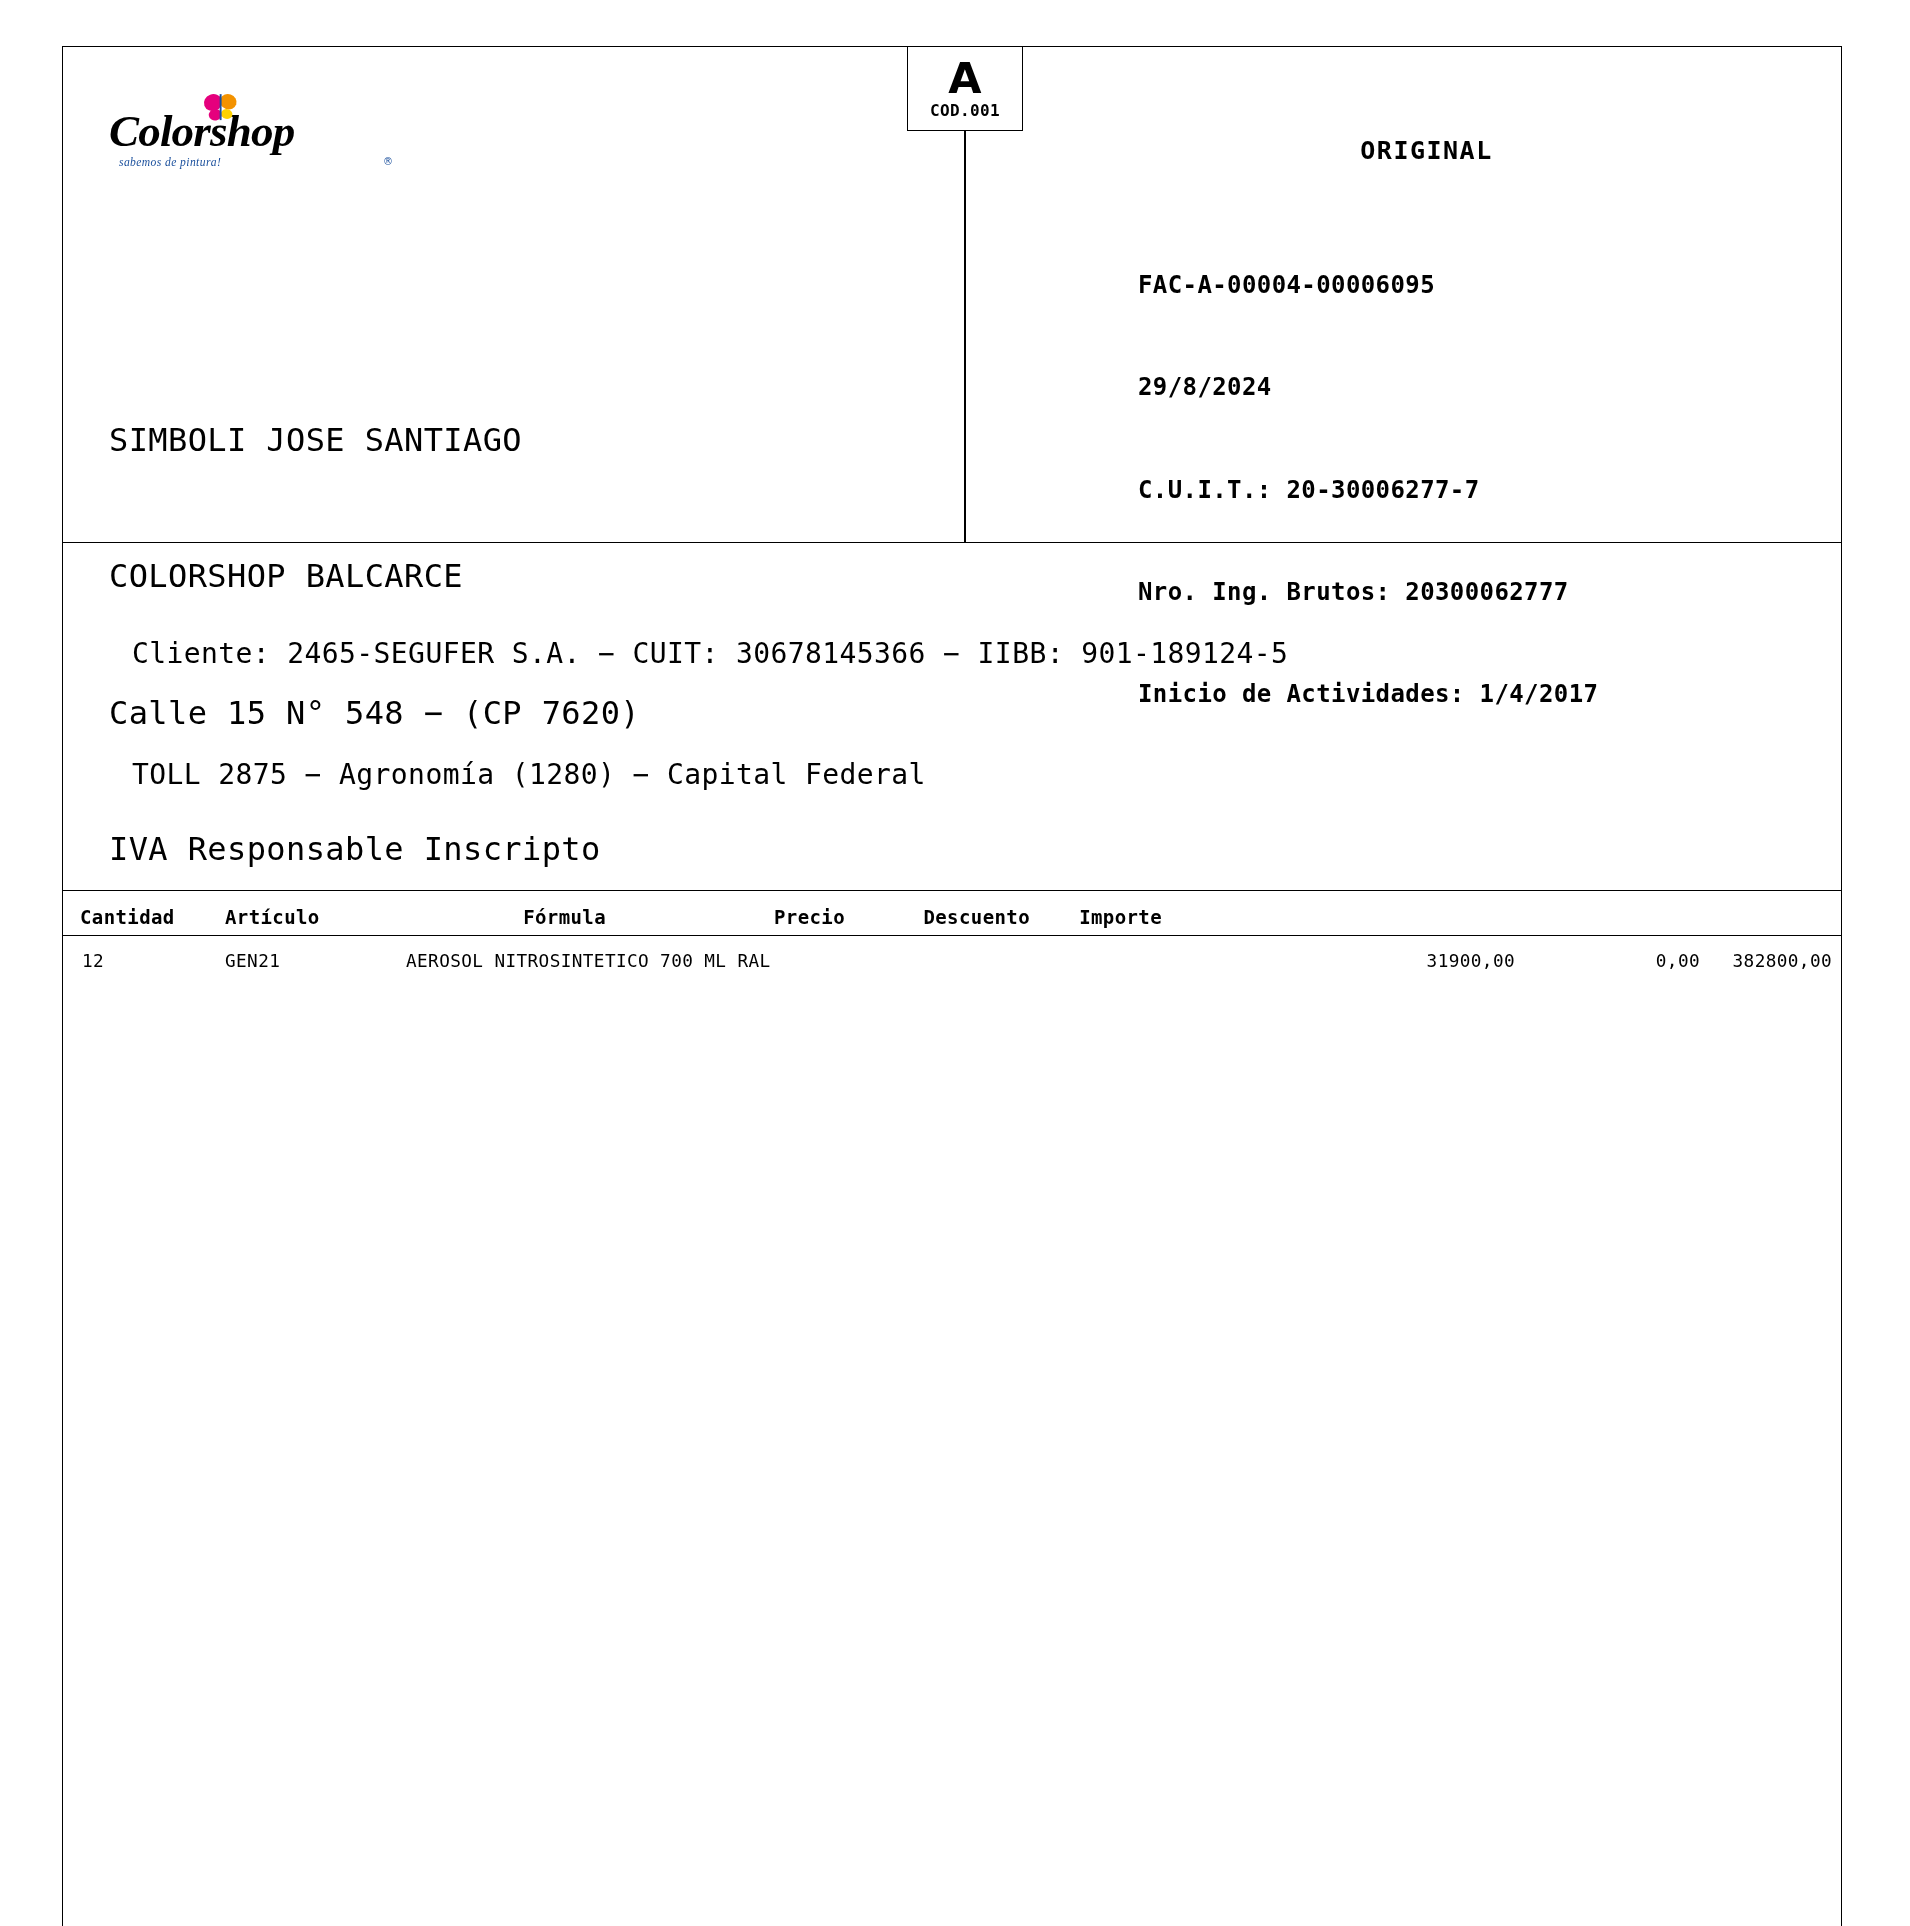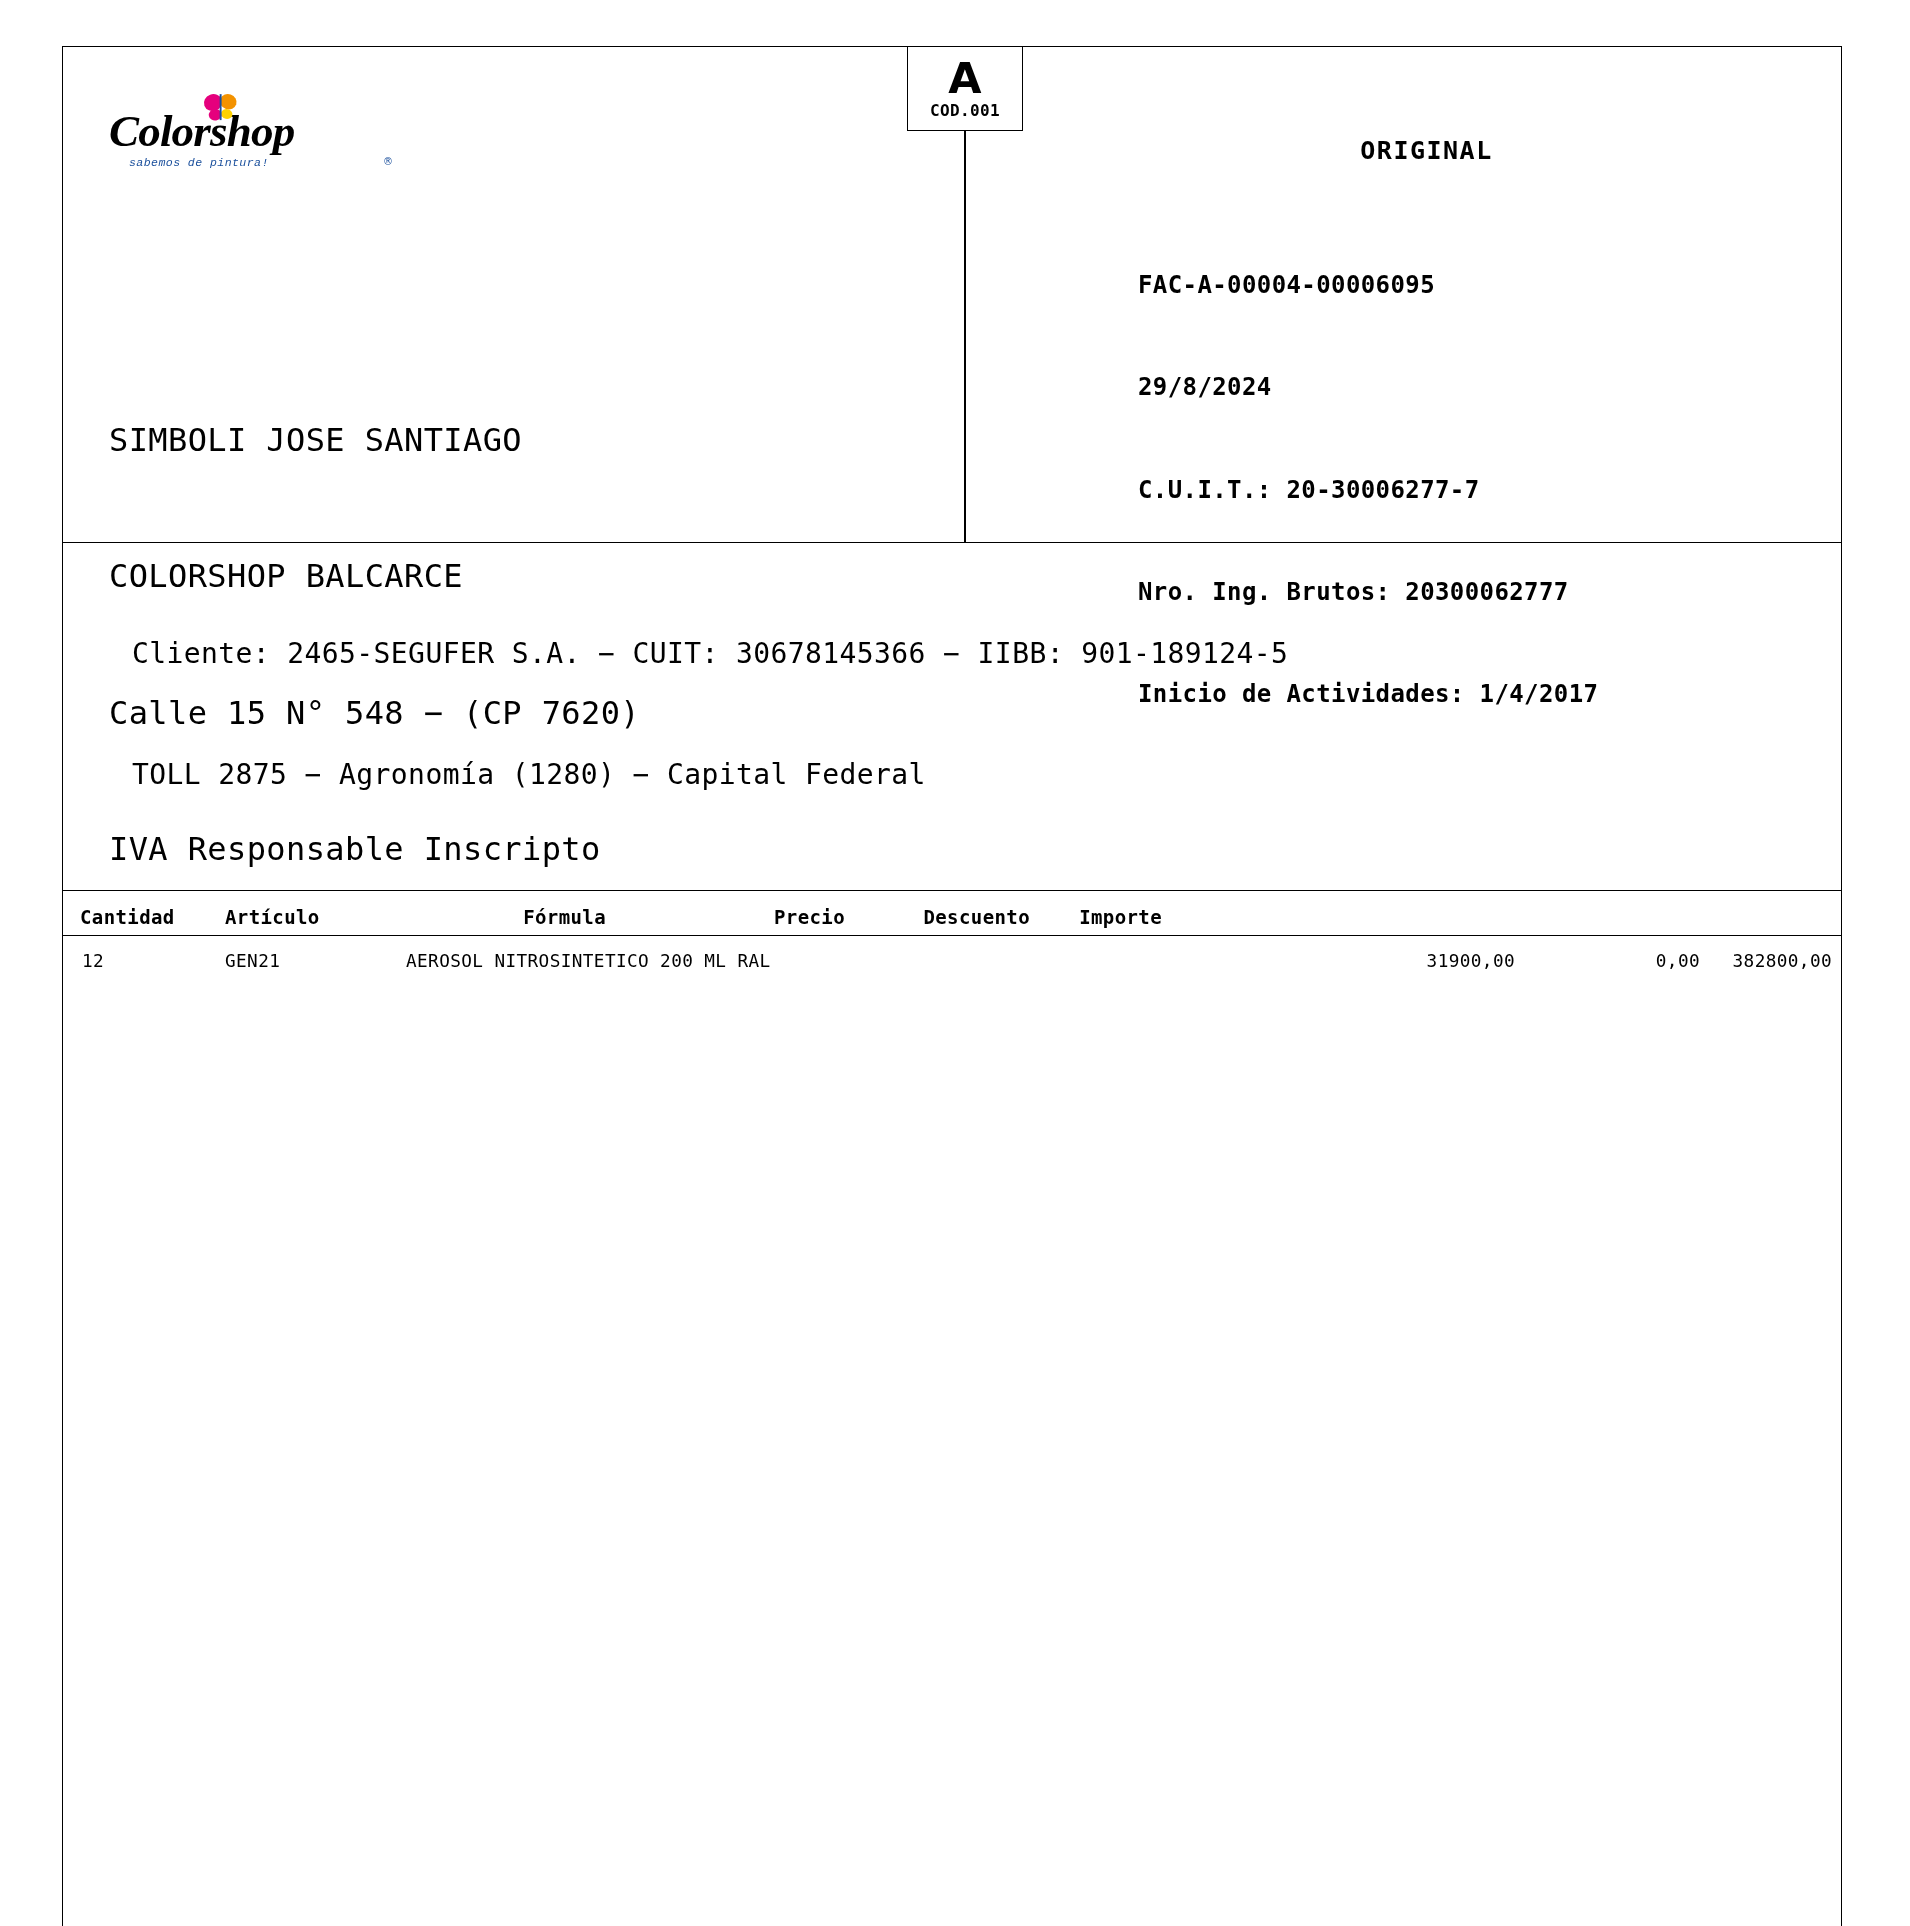"sabemos de pintura!" .logo-sub { font-family: Liberation Mono, monospace -> Liberation Serif, serif; margin-left: 20px -> 10px }
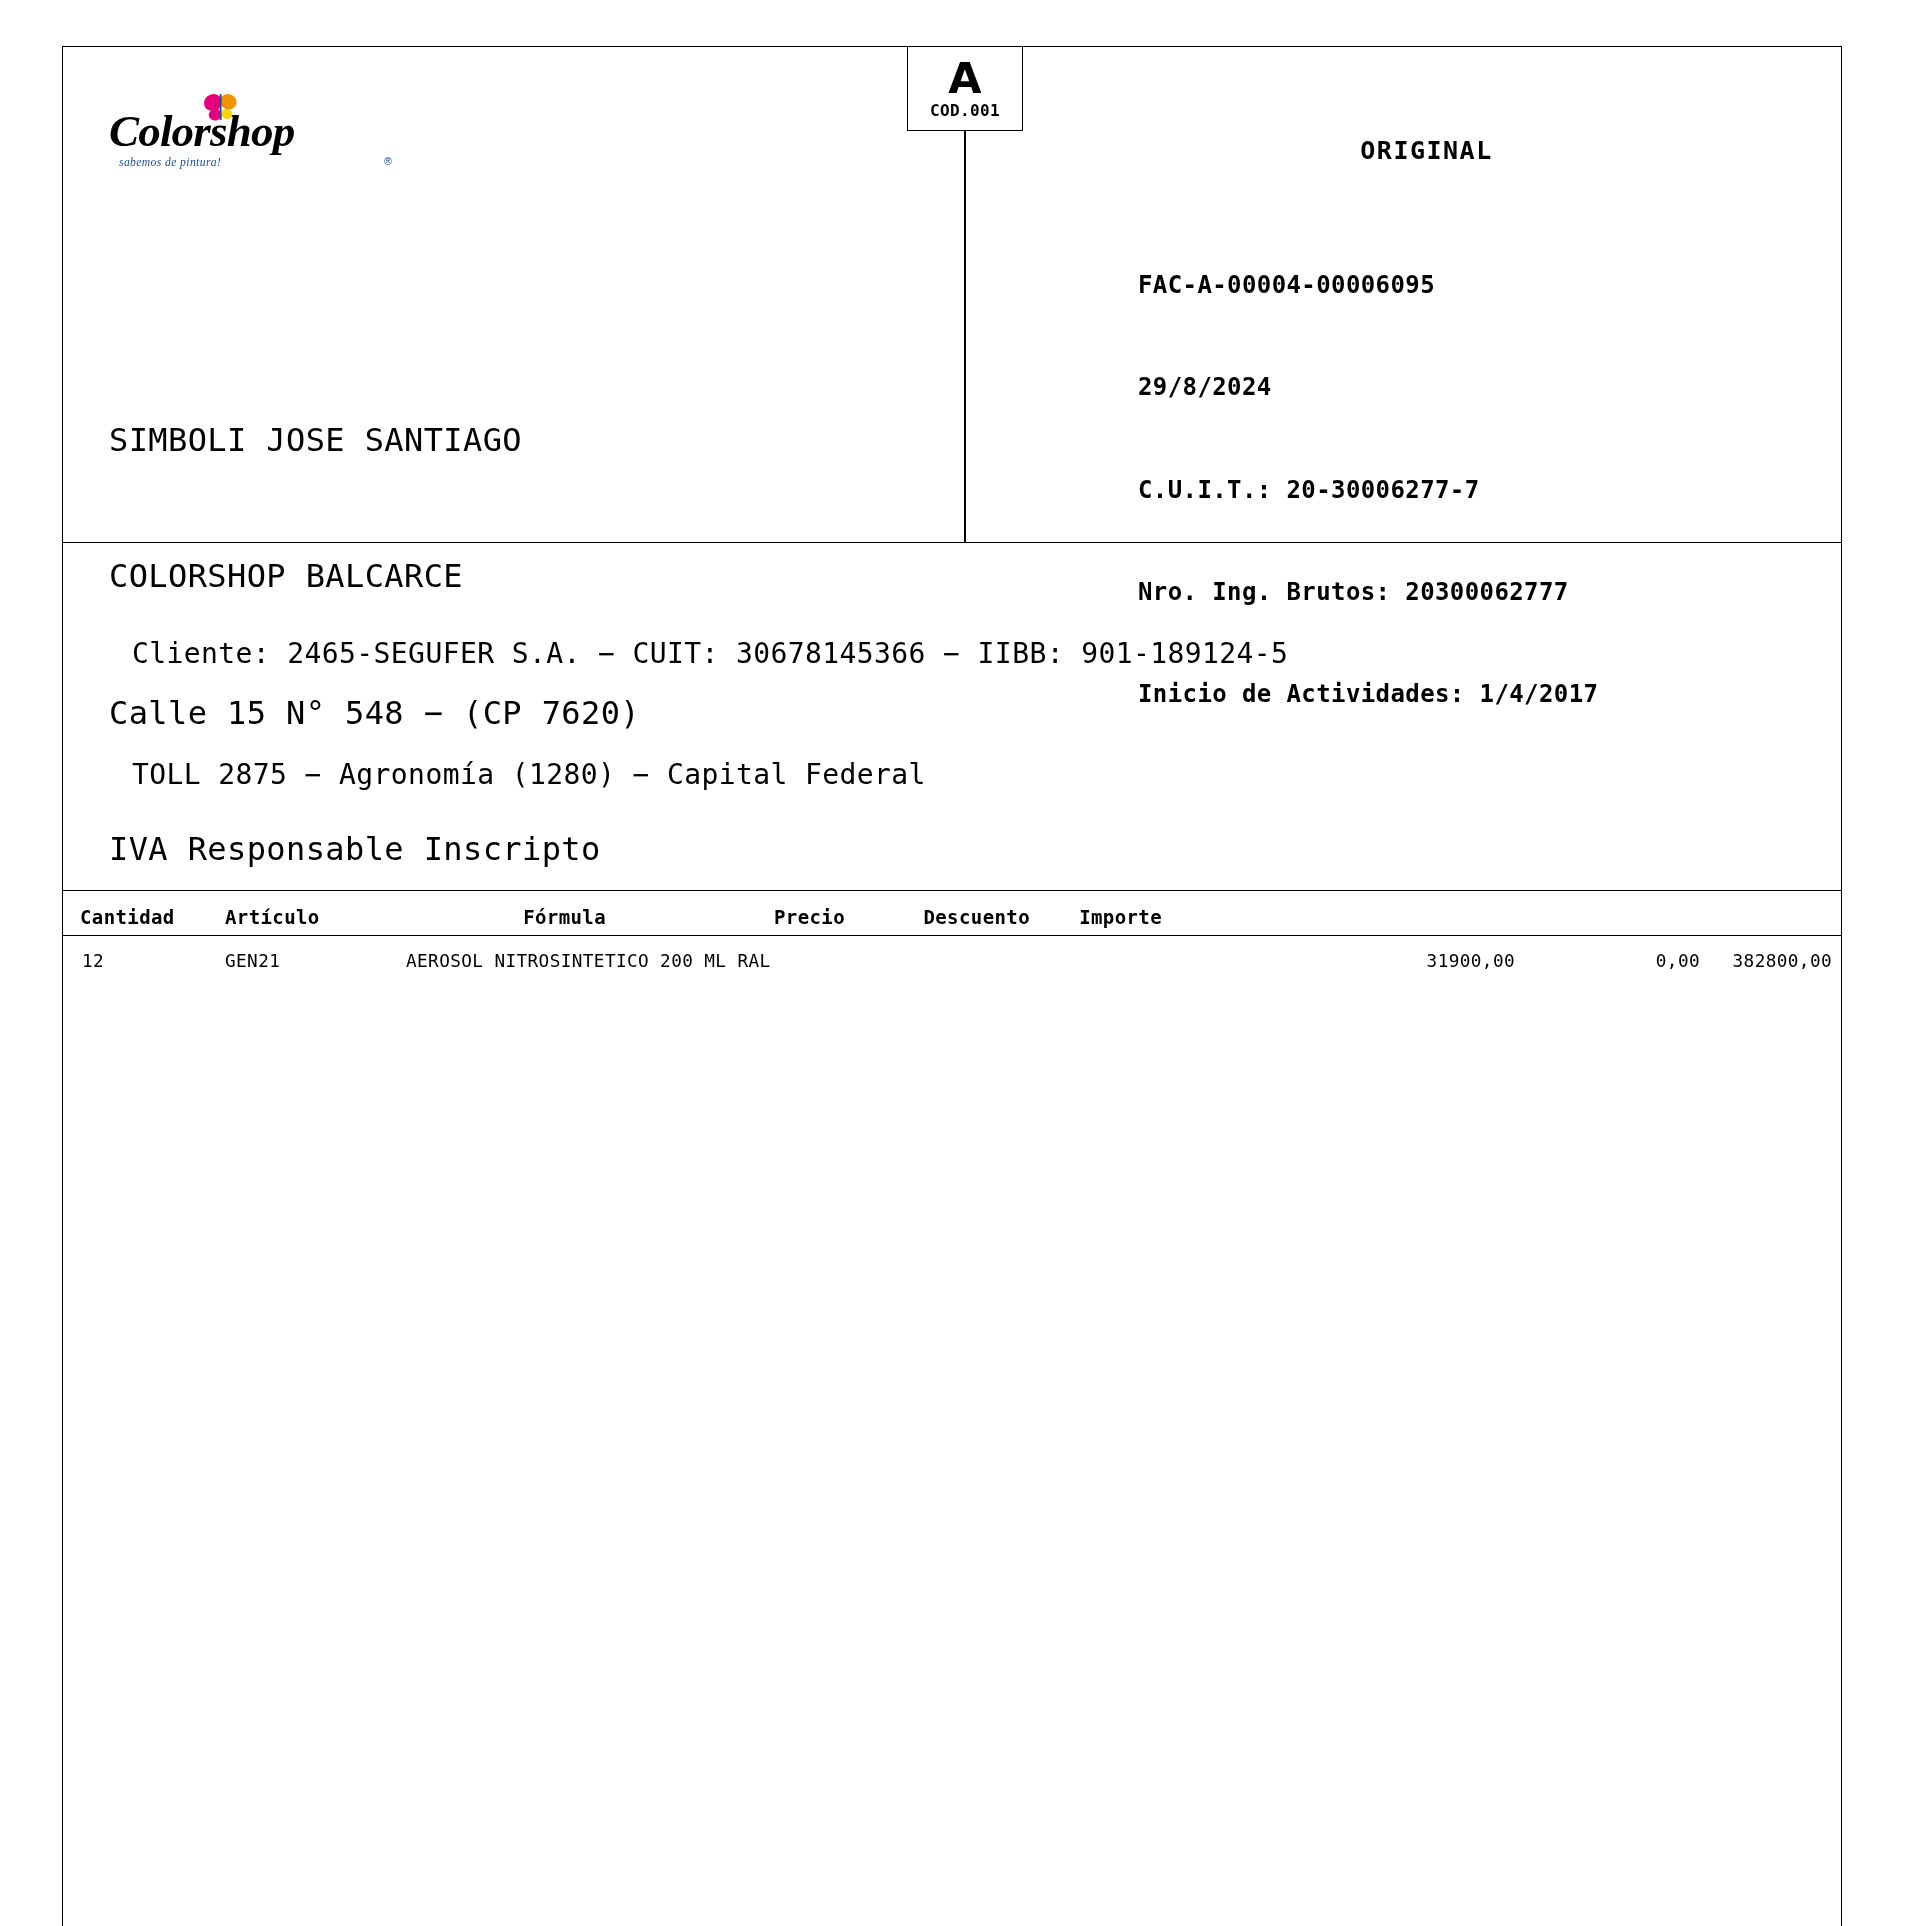"AEROSOL NITROSINTETICO 200 ML RAL" div.col { text: 200 -> 700 }
